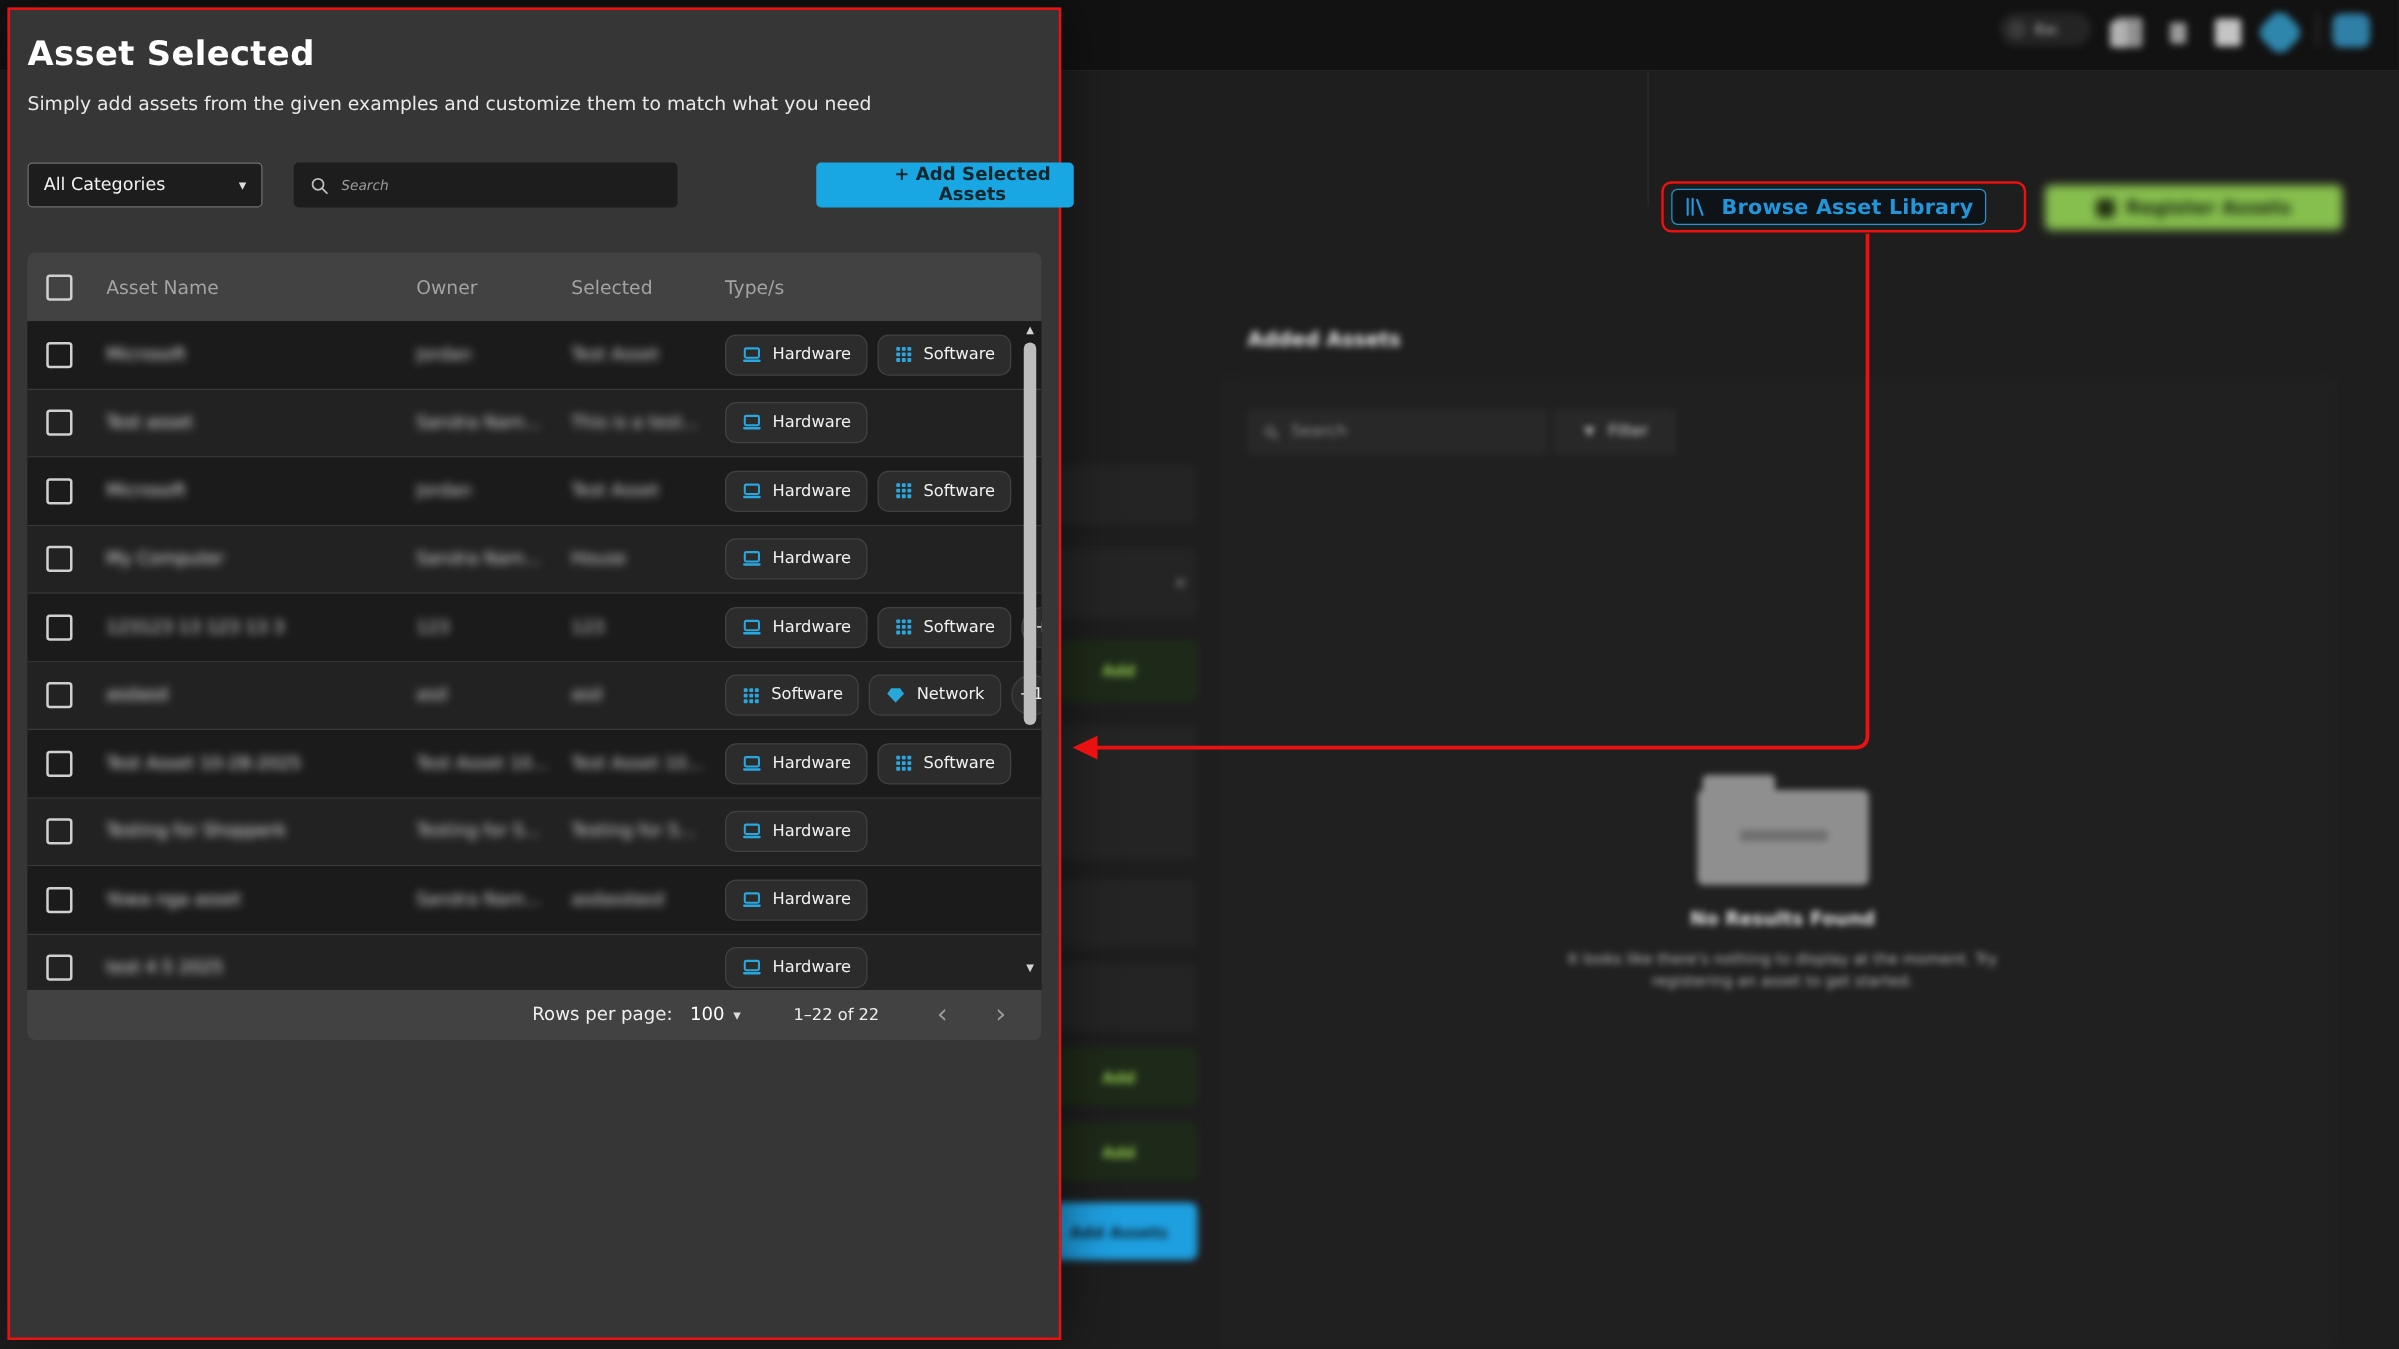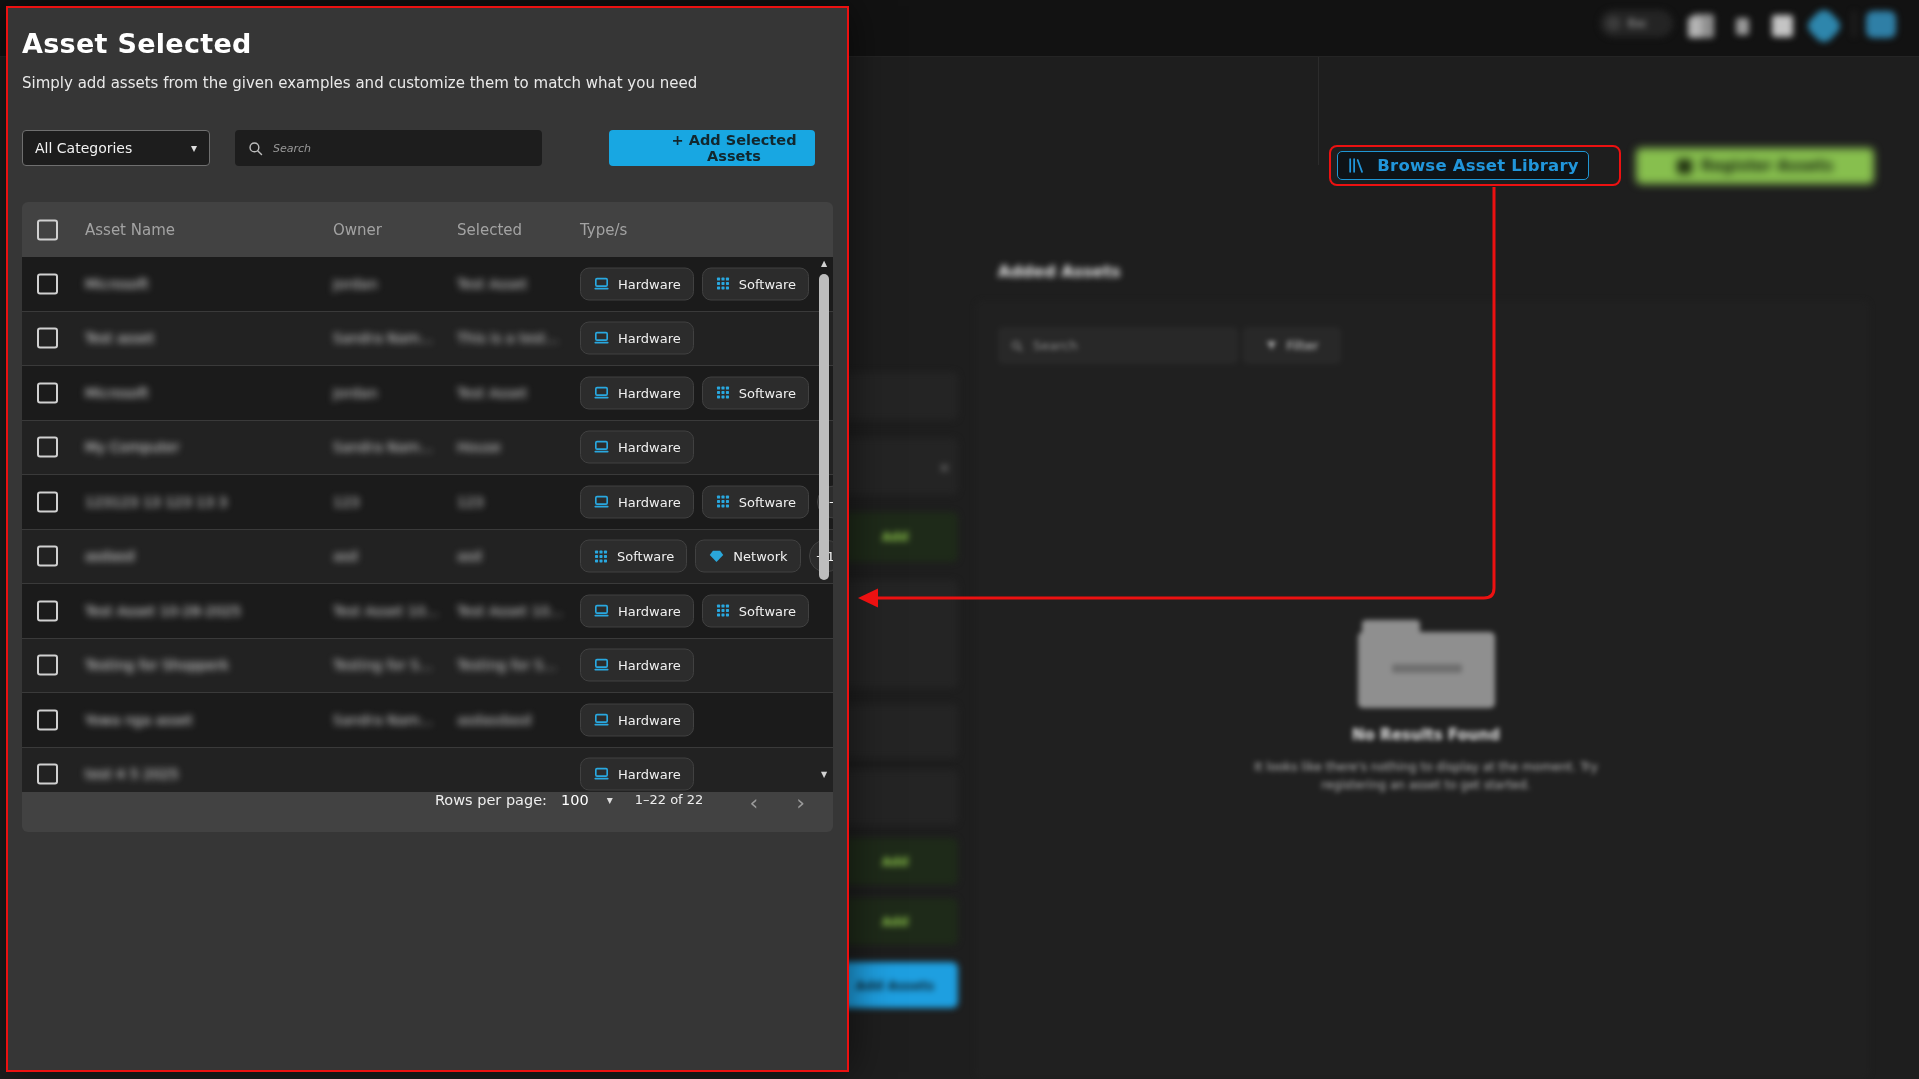"+ Add Selected Assets" .addbtn { left: 601px -> 645px }
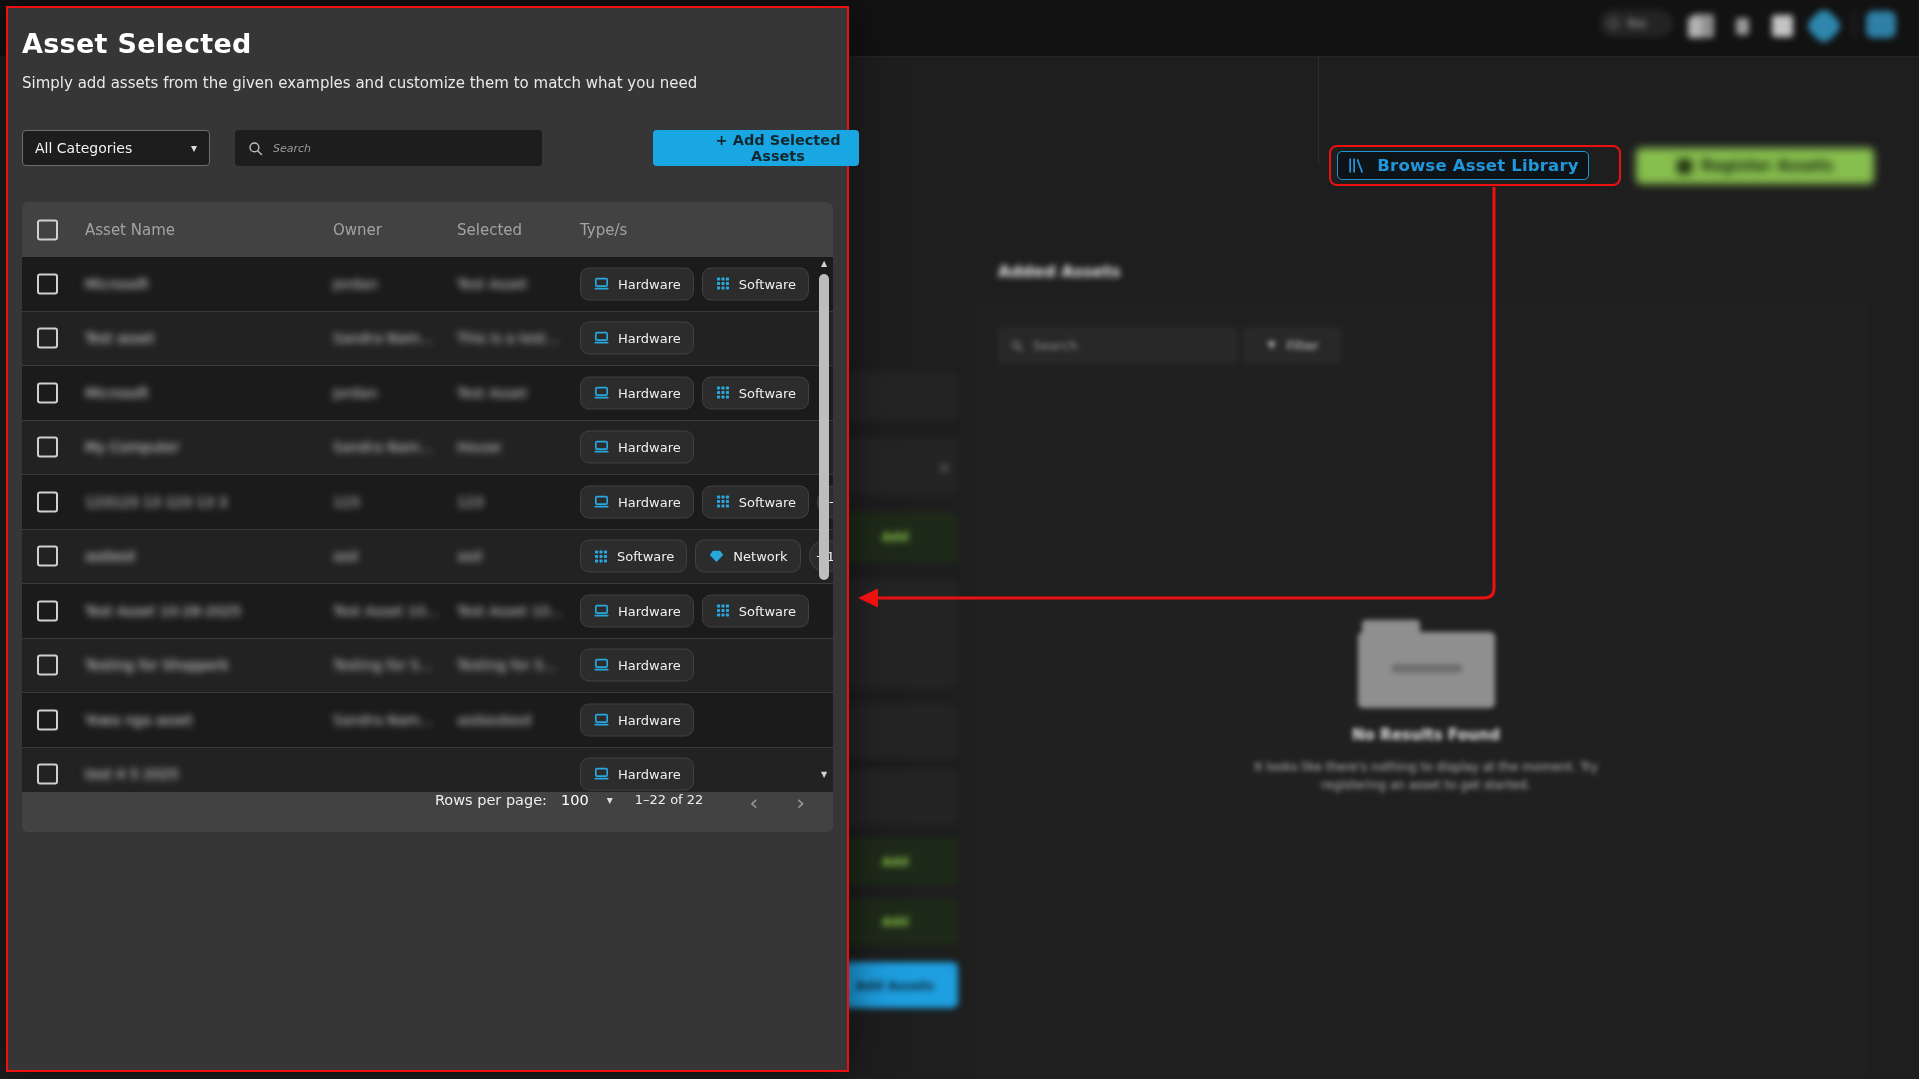"Rows per page:" .pg { align-items: flex-start -> center }
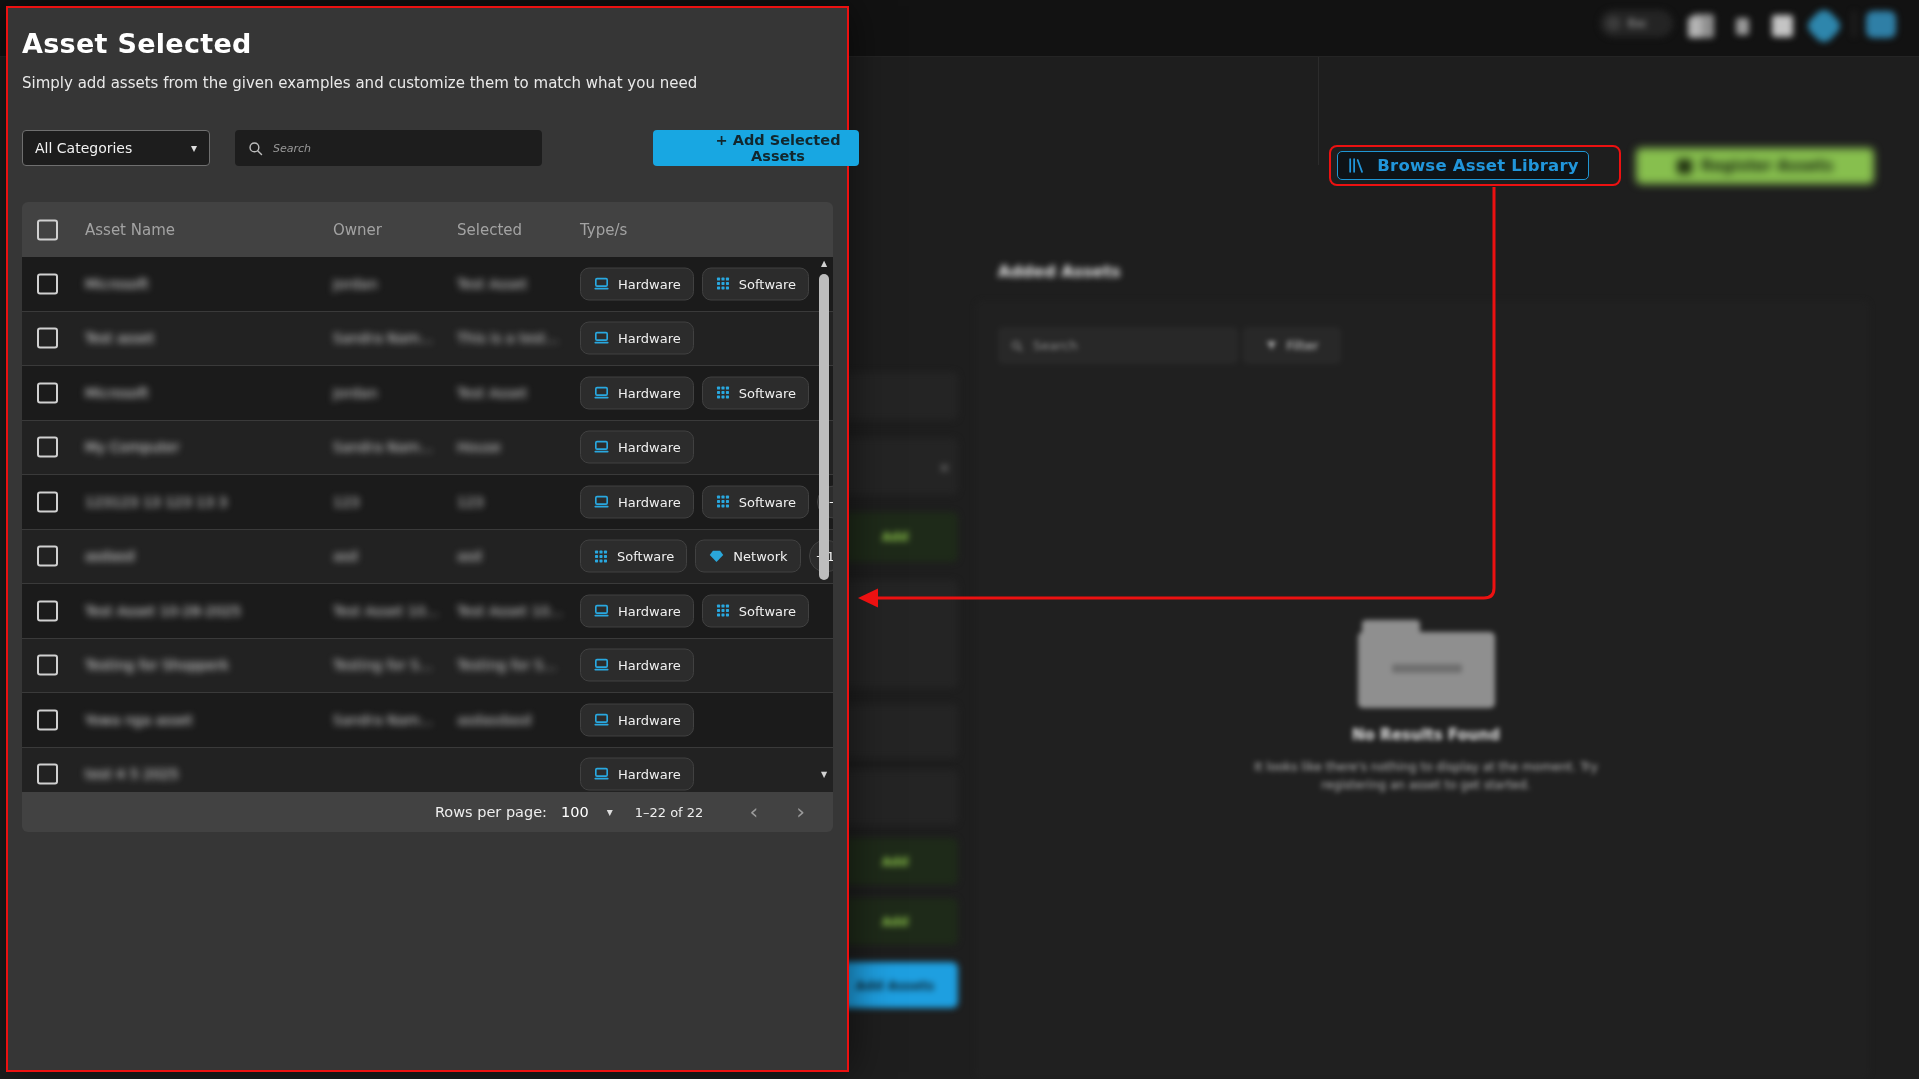"100" .pg .pval { gap: 18px -> 7px; margin-right: 22px -> 42px }
